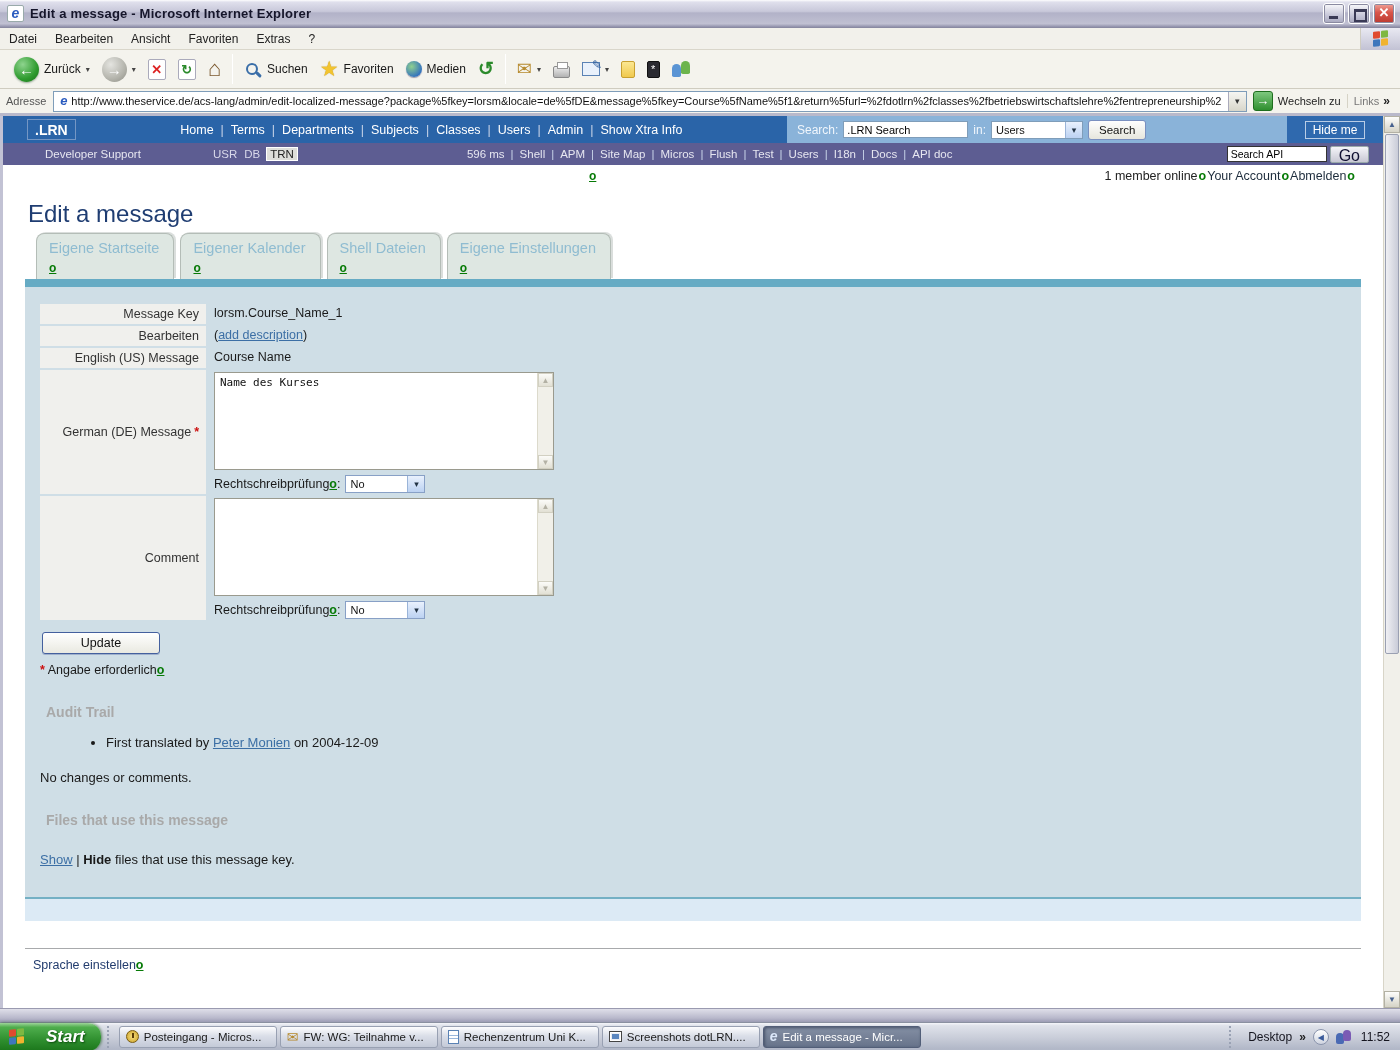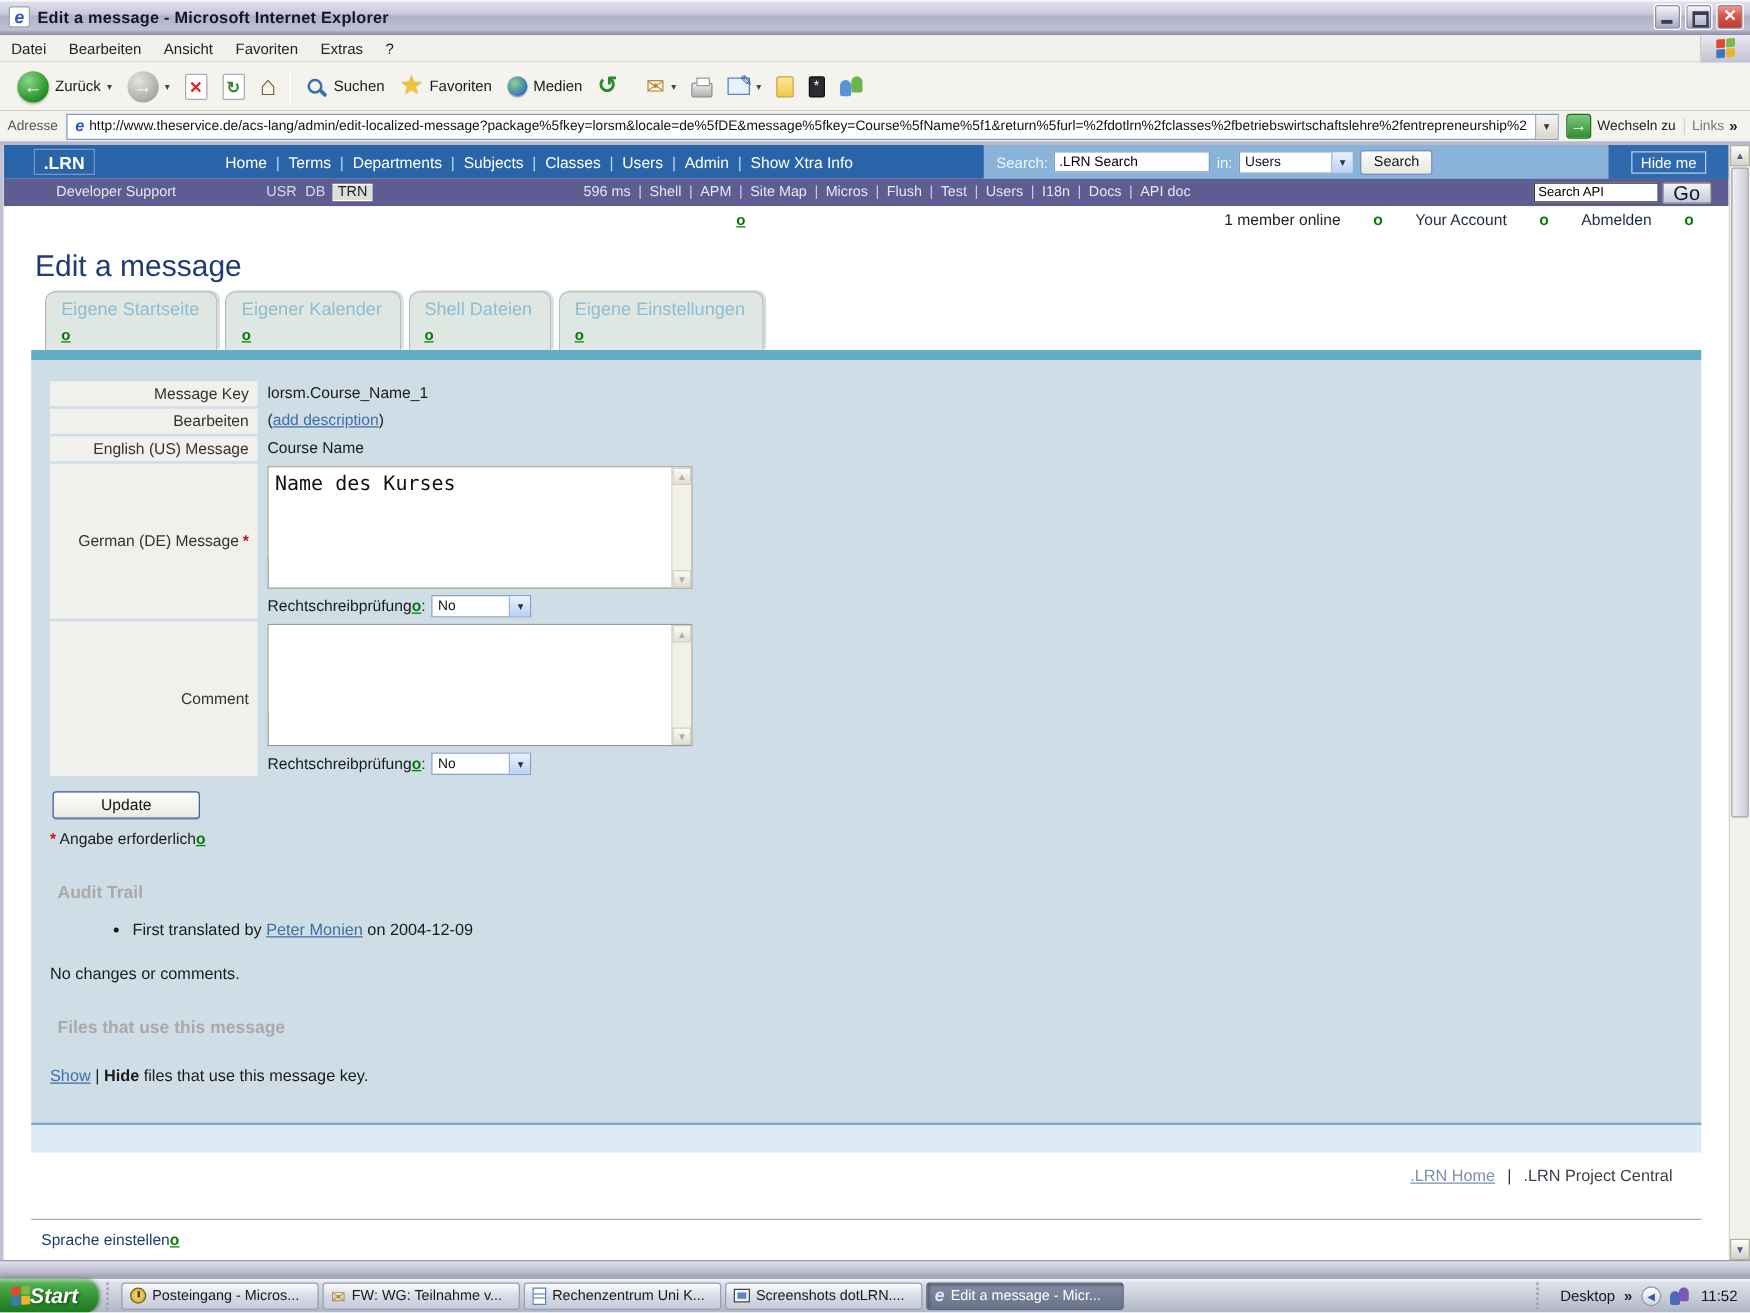"1 member online" .sess-right { gap: 26px -> 1px }
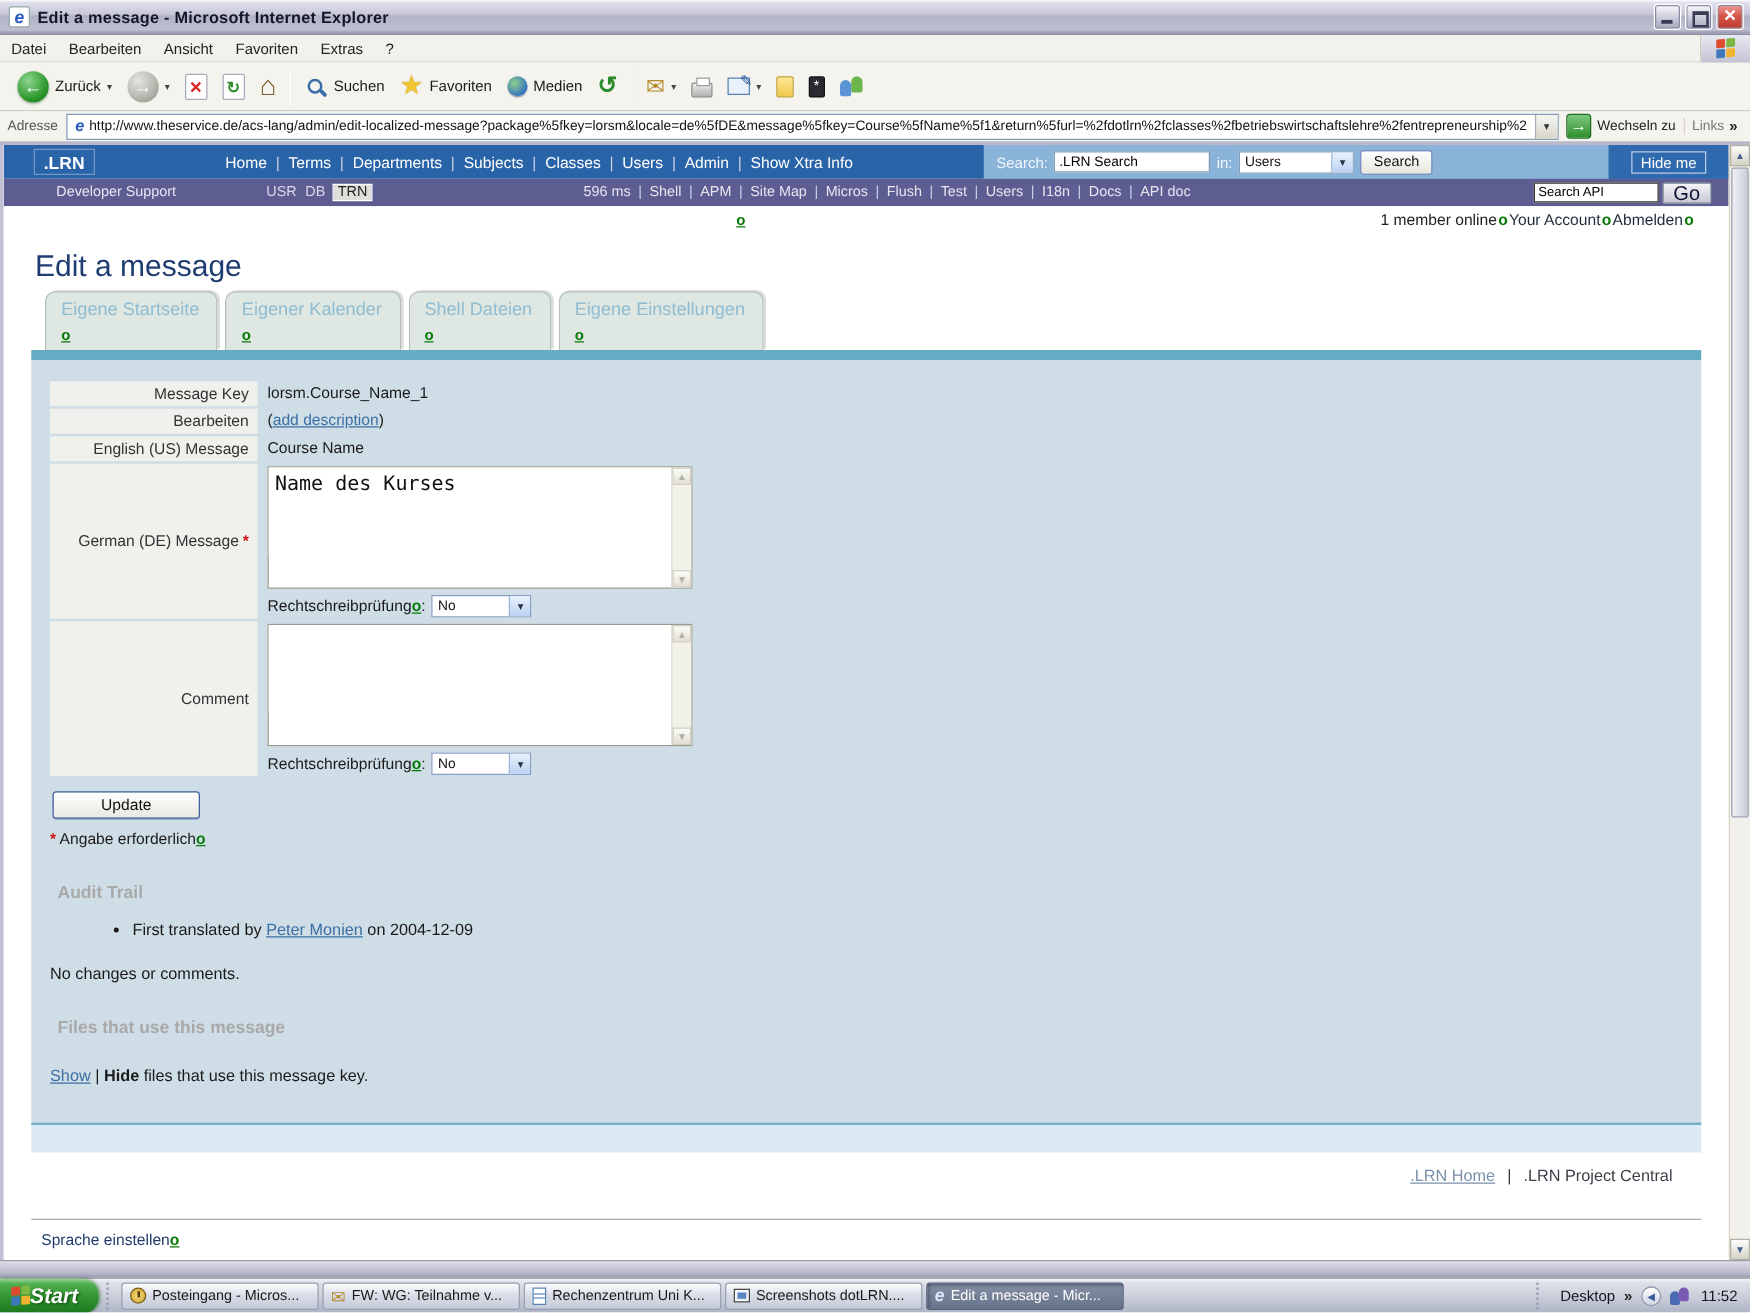"Name des Kurses" .ta-wrap textarea { font-size: 16px -> 11px }
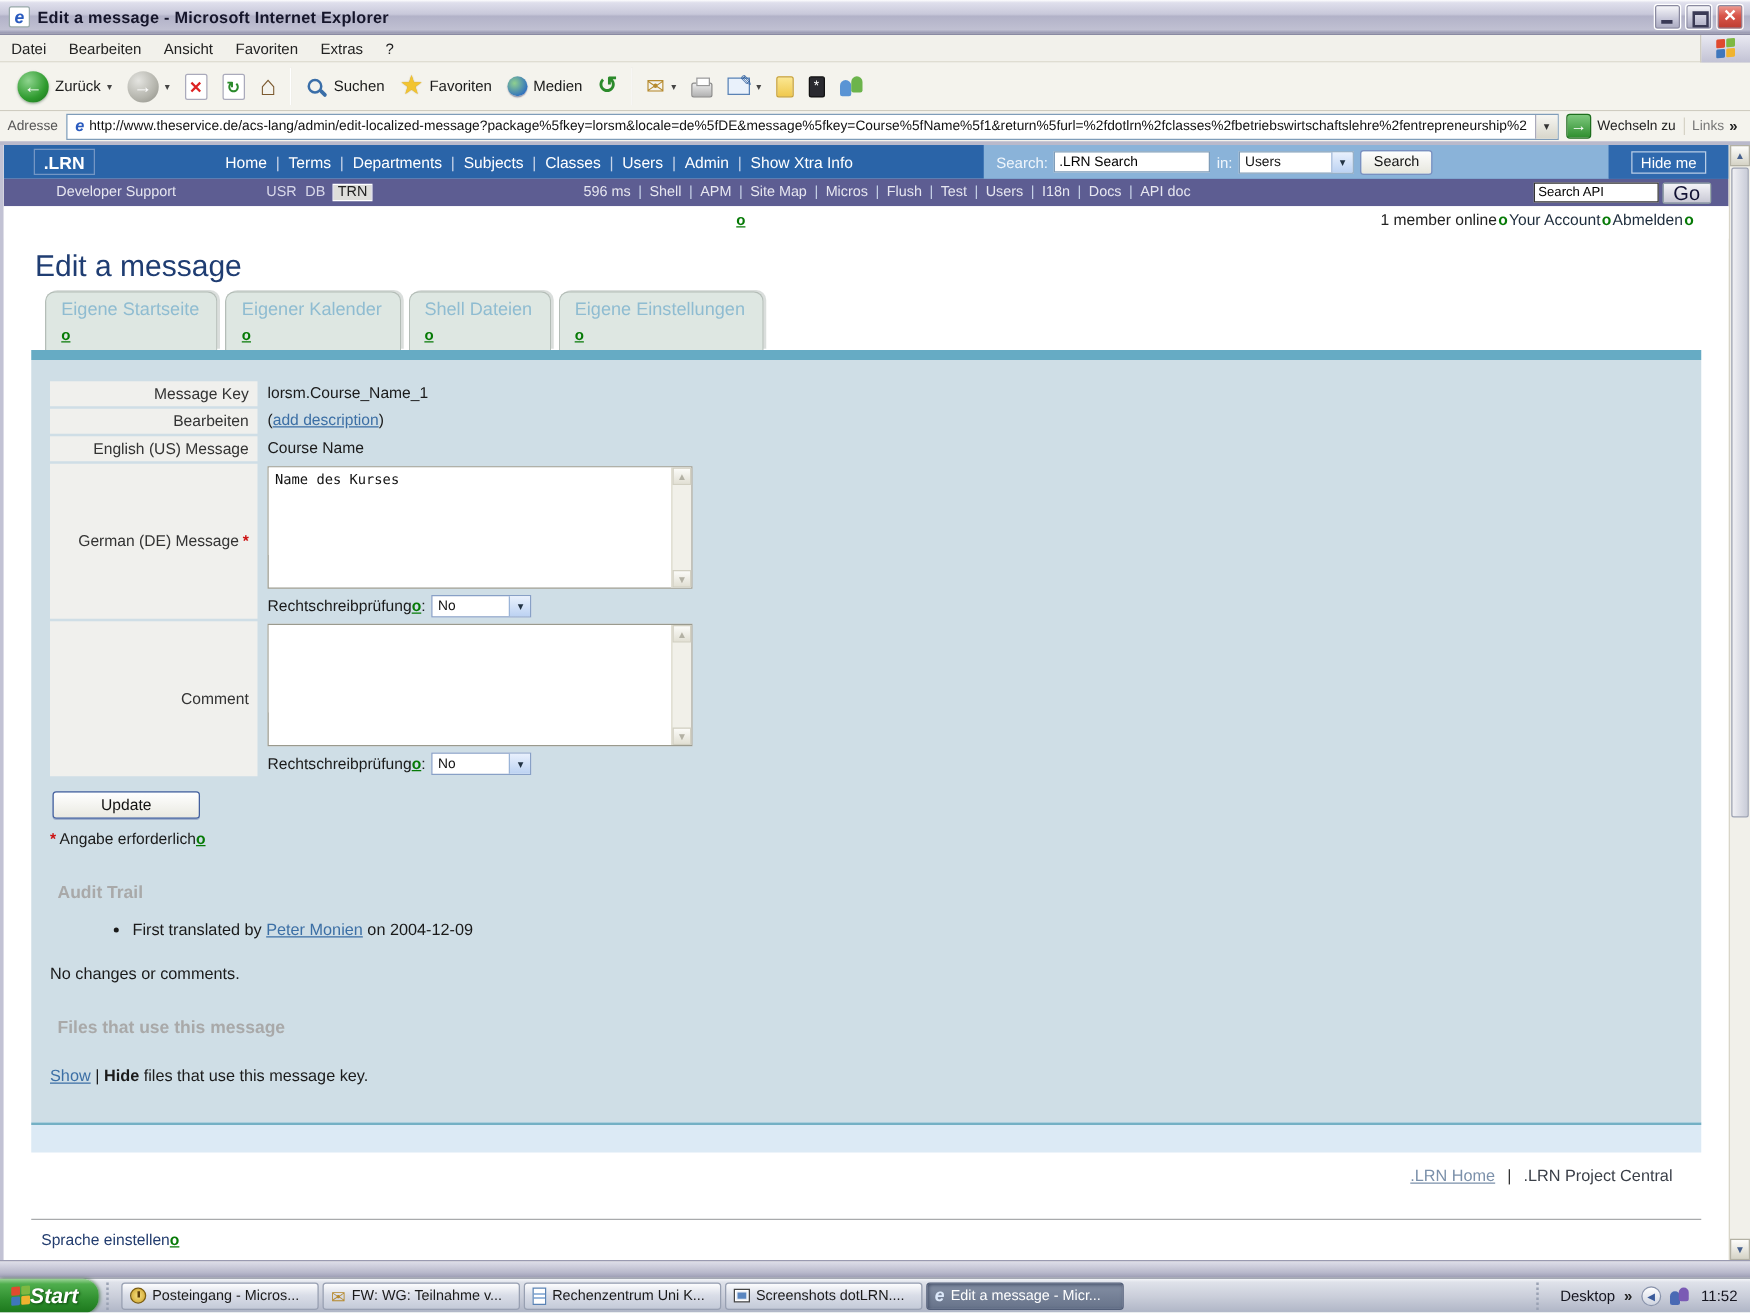".LRN Home | .LRN Project" div.footlinks { html: <div> <a>.LRN Home</a> <span>|</span> <a>.LRN Project Central</a> </div> -> none }
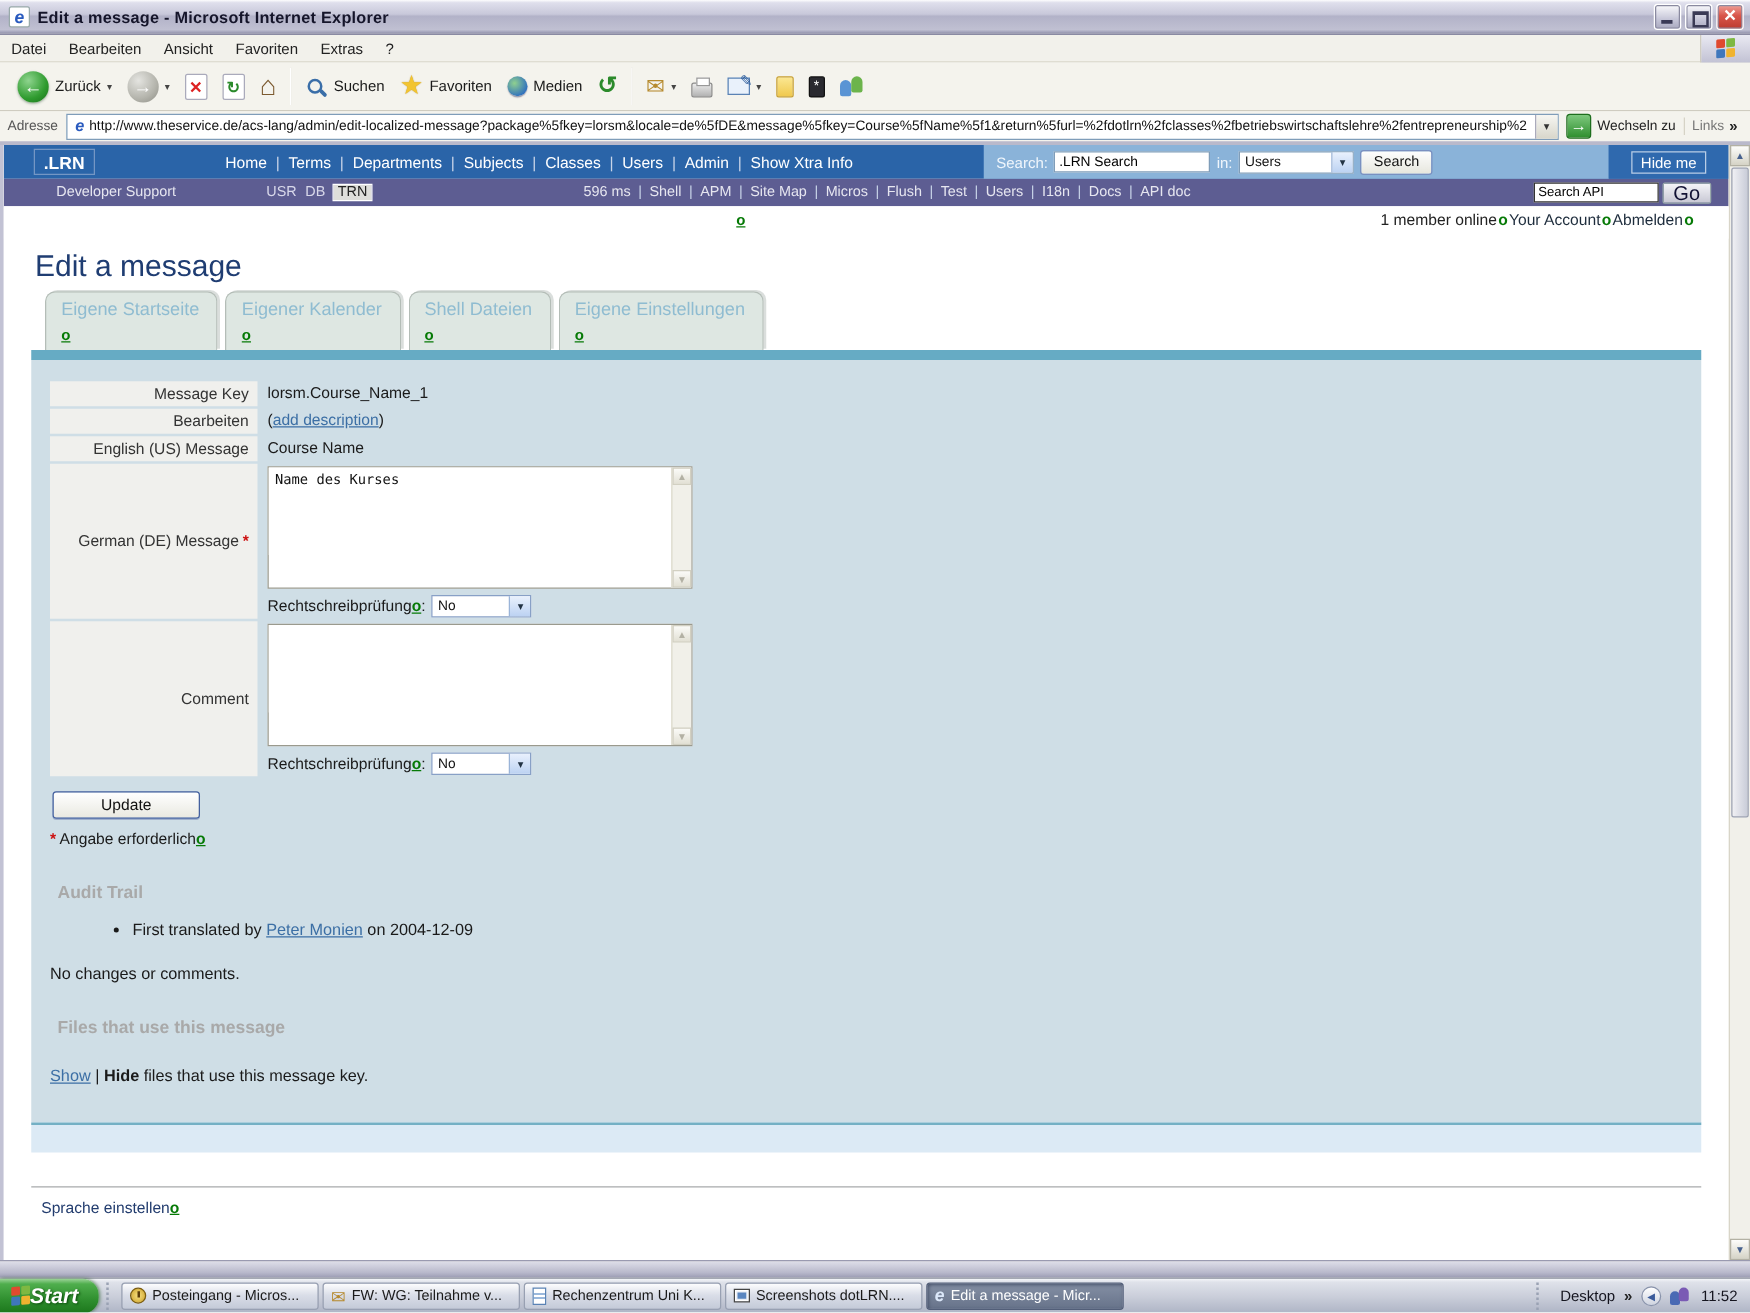"Start" .startbtn { gap: 0 -> 22px }
